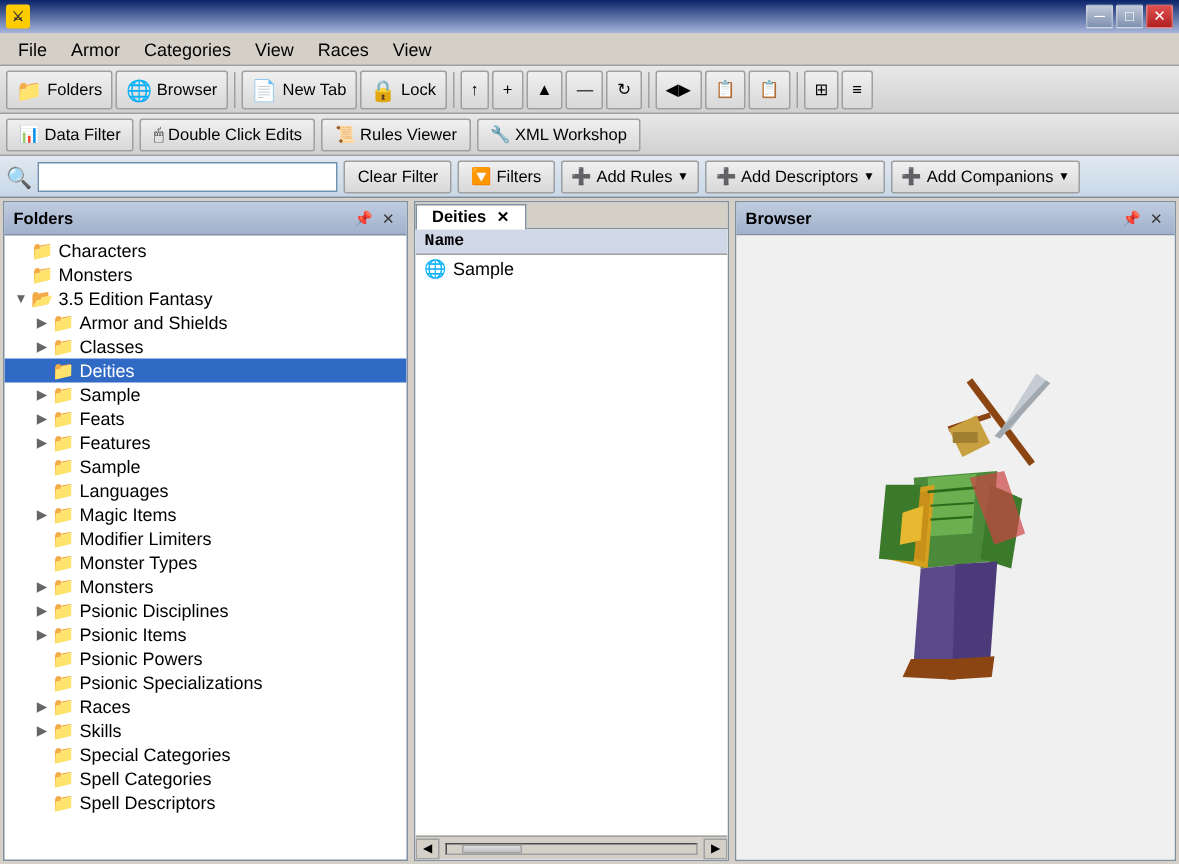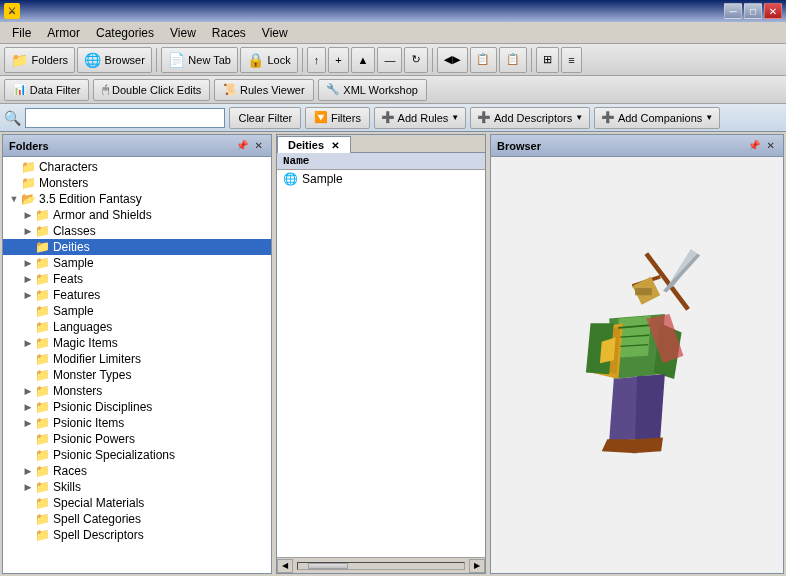"Special Materials" span.tree-label { text: Materials -> Categories }
